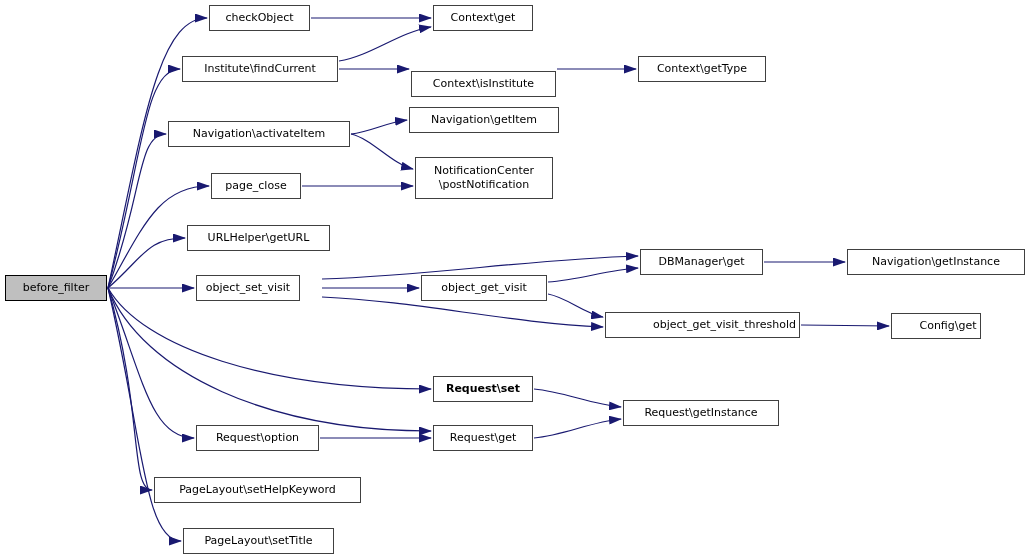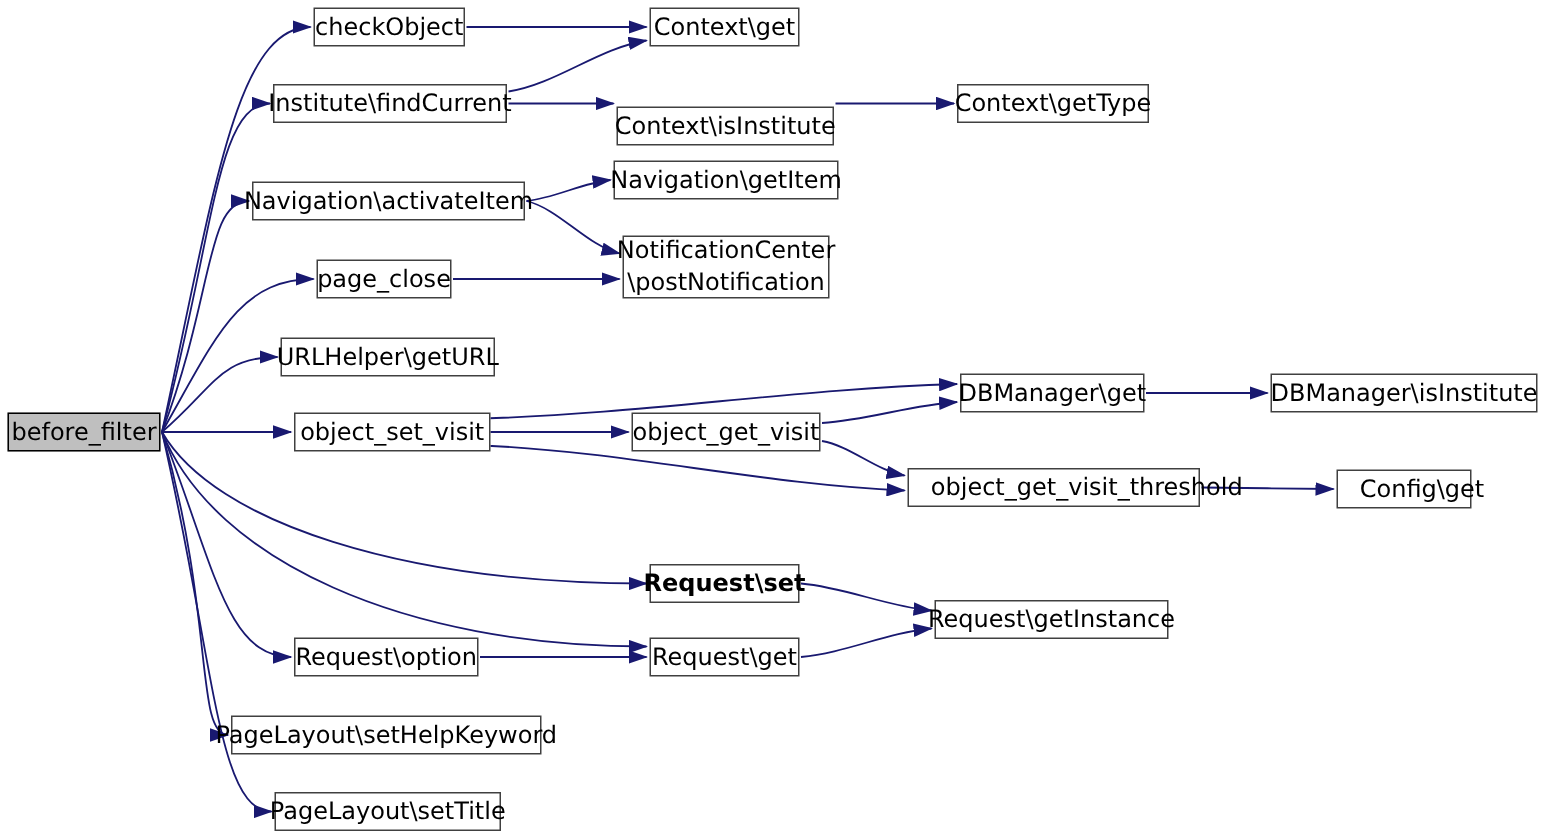"checkObject" .node { font-size: 16px -> 11px }
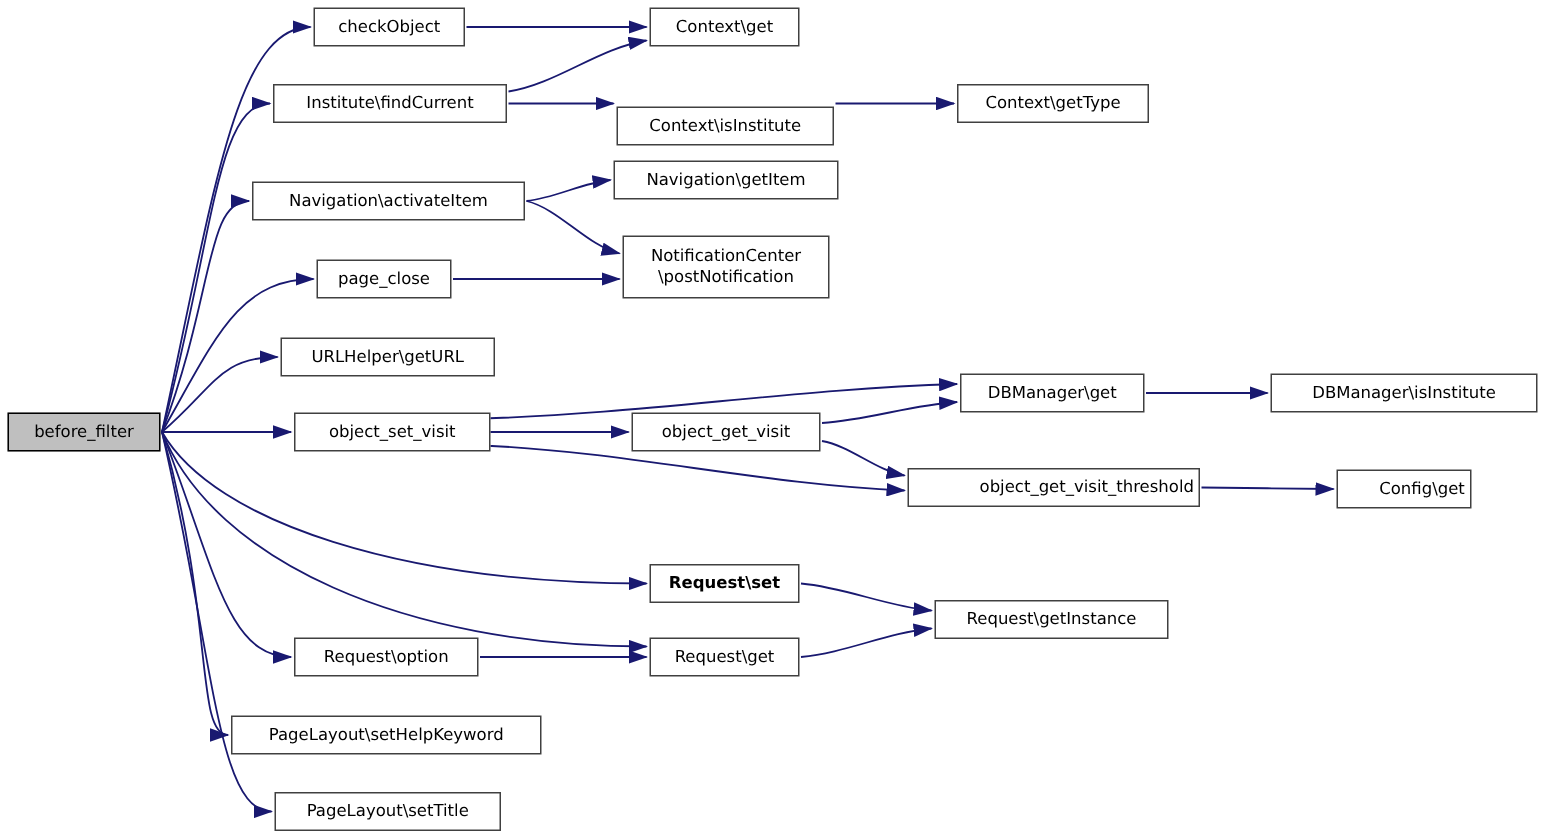"DBManager\isInstitute" div.node { text: DBManager\isInstitute -> Navigation\getInstance }
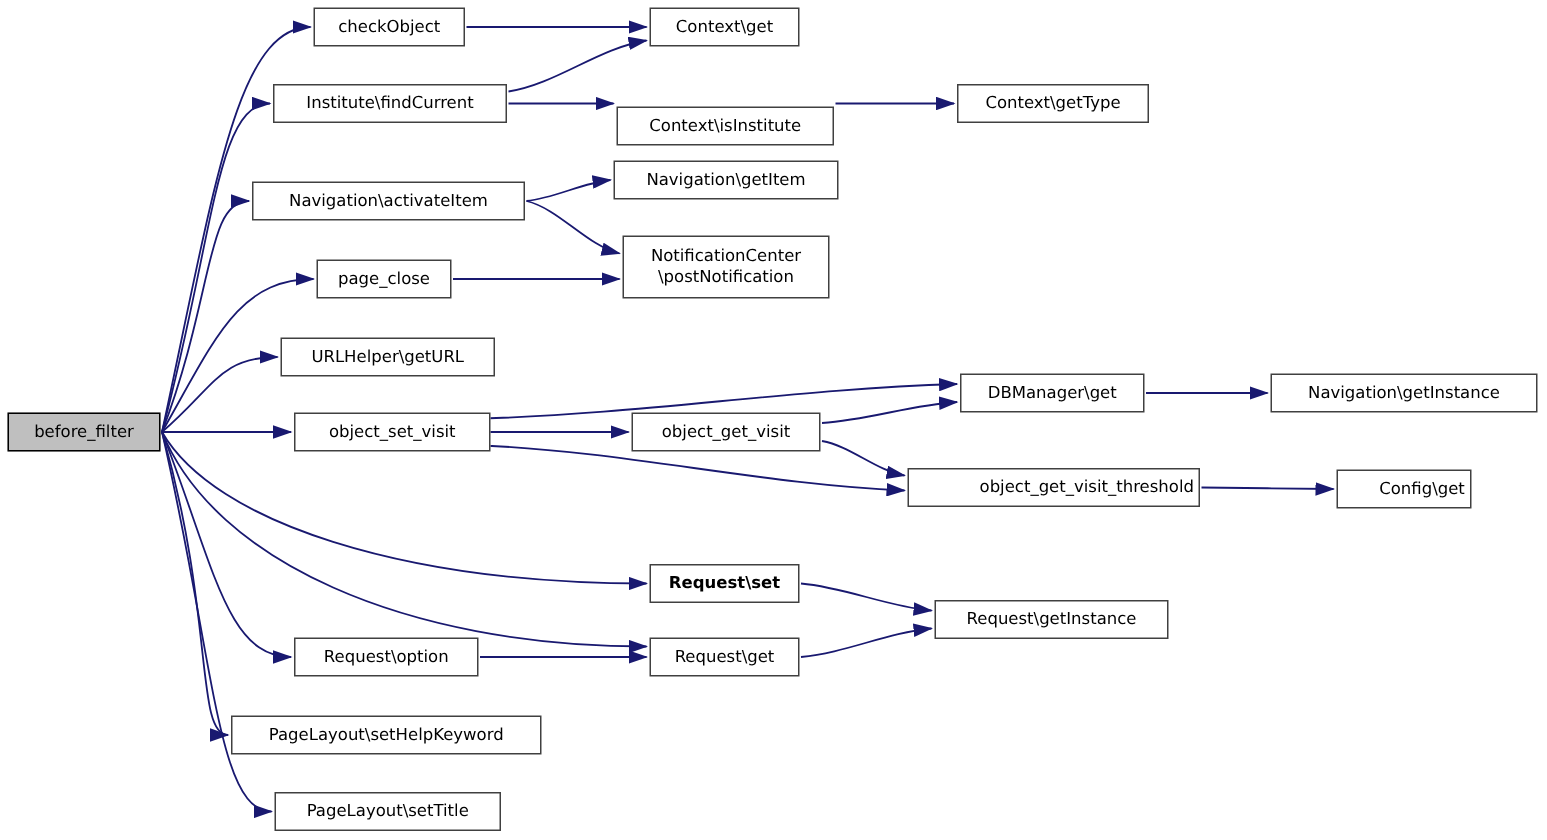"object_set_visit" div.node { width: 131px -> 104px }
